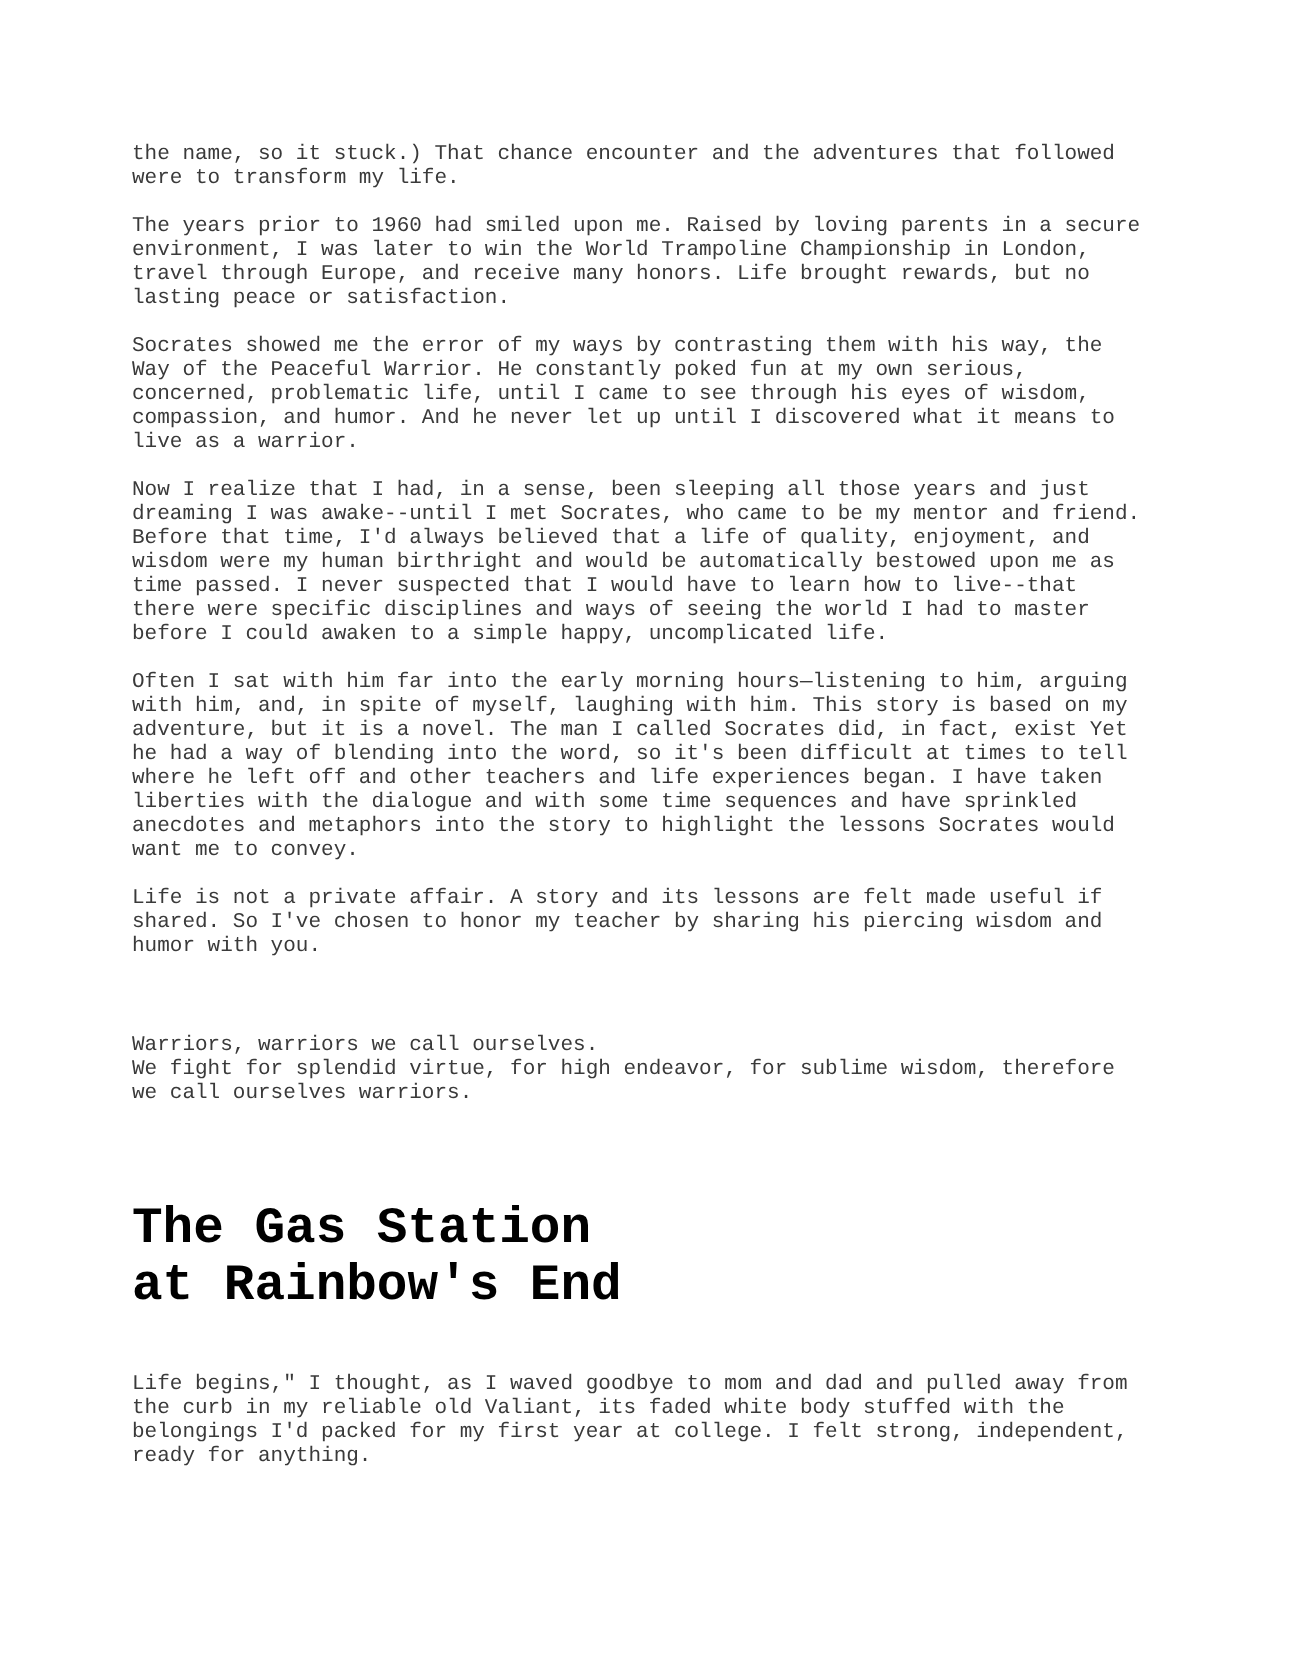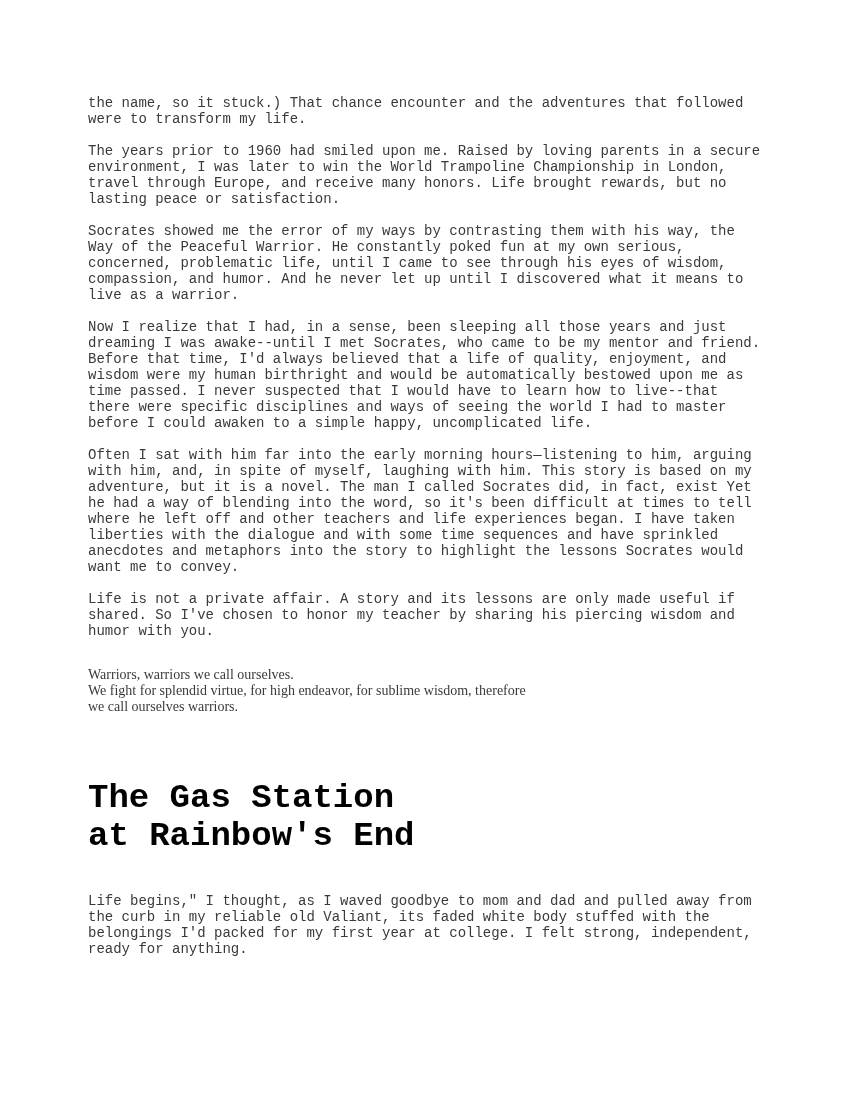"Life is not a private" p.para { text: only -> felt }
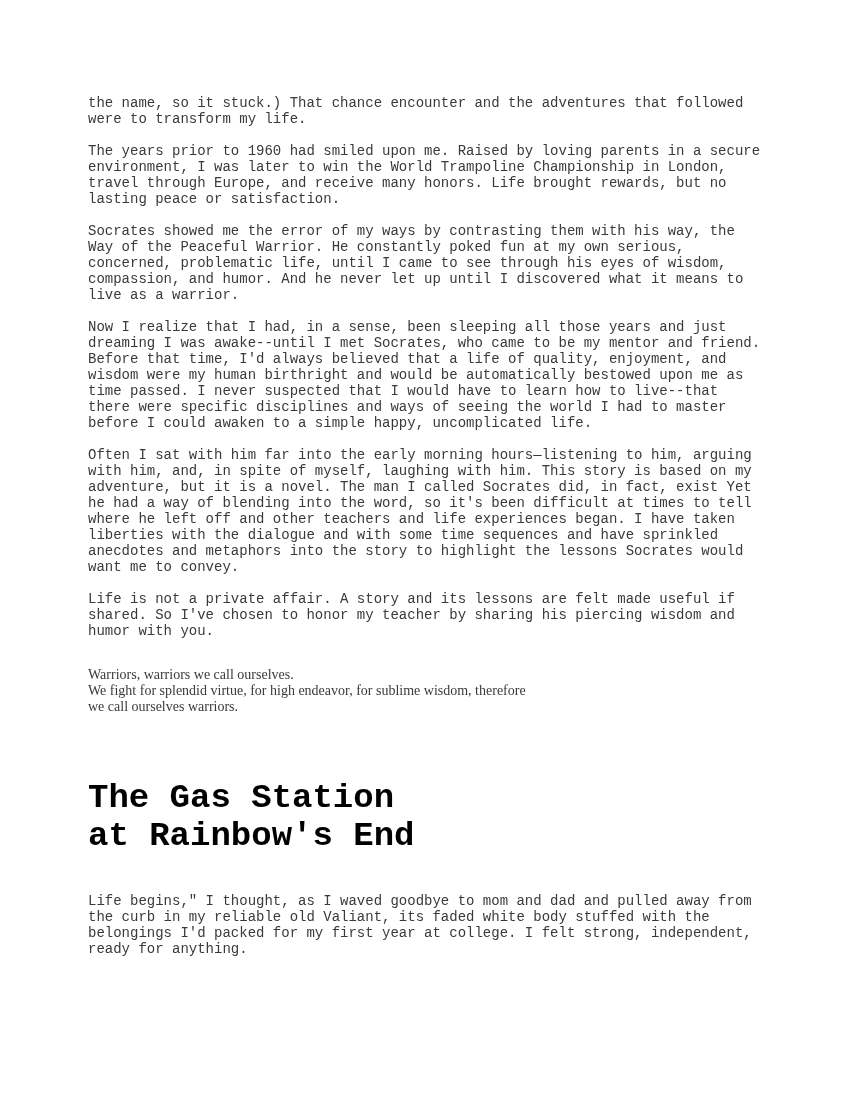"Warriors, warriors we call ourselves." .epigraph { font-family: Liberation Serif, serif -> none; margin-top: 28px -> 50px }
